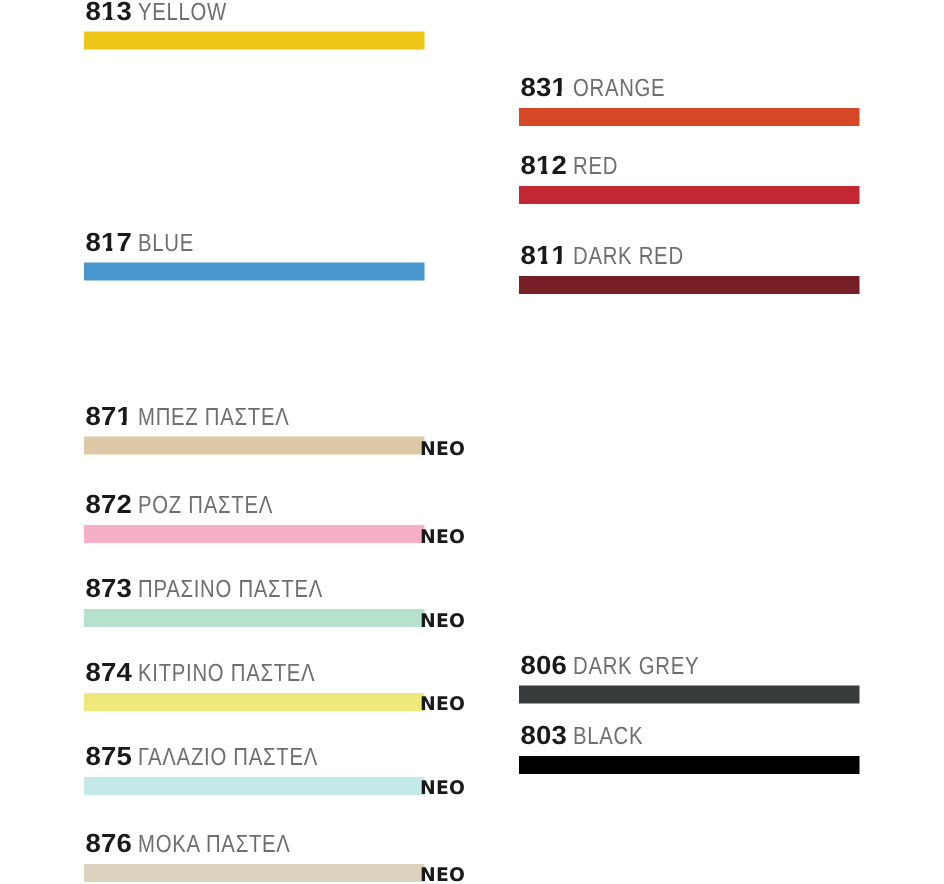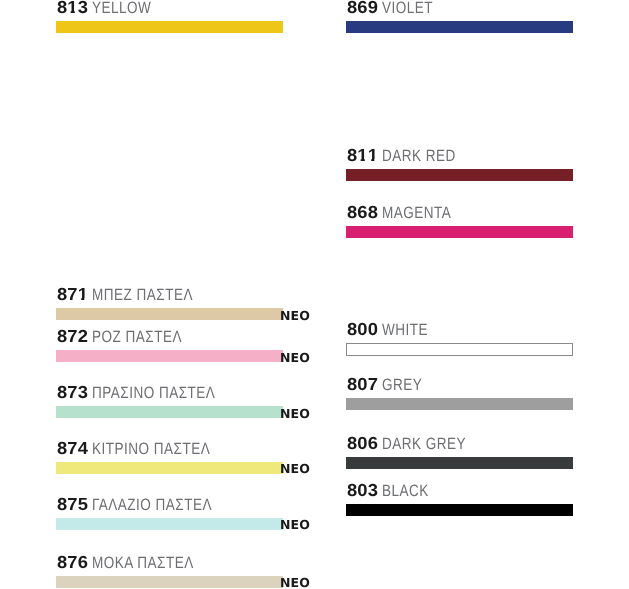"869" div.row { html: <div> <span> <span><span>8</span><span>6</span><span>9</span></span> <span>VIOLET</span> </span> <span></span> </div> -> none }
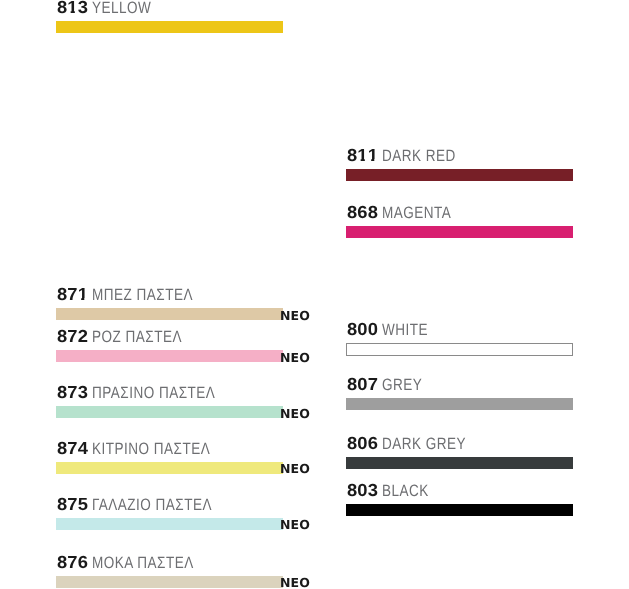"831" div.row { html: none -> <div> <span> <span><span>8</span><span>3</span><span>1</span></span> <span>ORANGE</span> </span> <span></span> </div> }
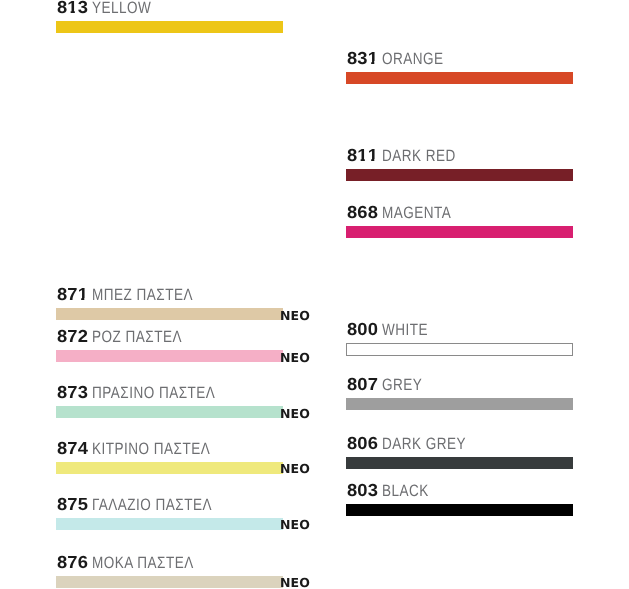"812" div.row { html: none -> <div> <span> <span><span>8</span><span>1</span><span>2</span></span> <span>RED</span> </span> <span></span> </div> }
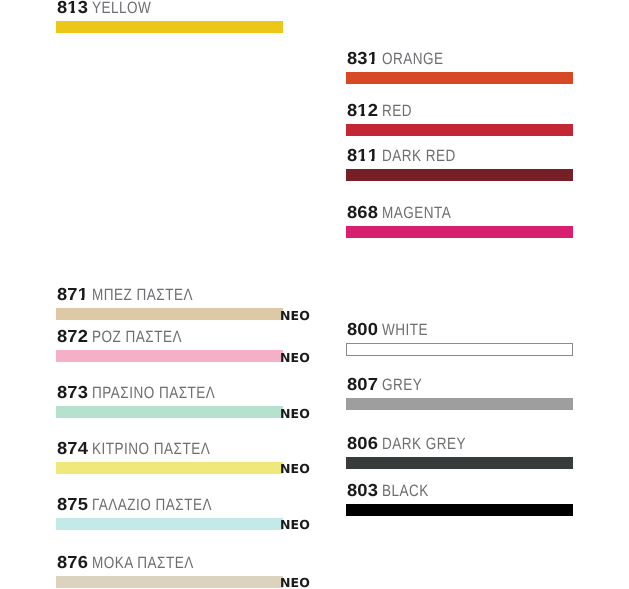"817" div.row { html: none -> <div> <span> <span><span>8</span><span>1</span><span>7</span></span> <span>BLUE</span> </span> <span></span> </div> }
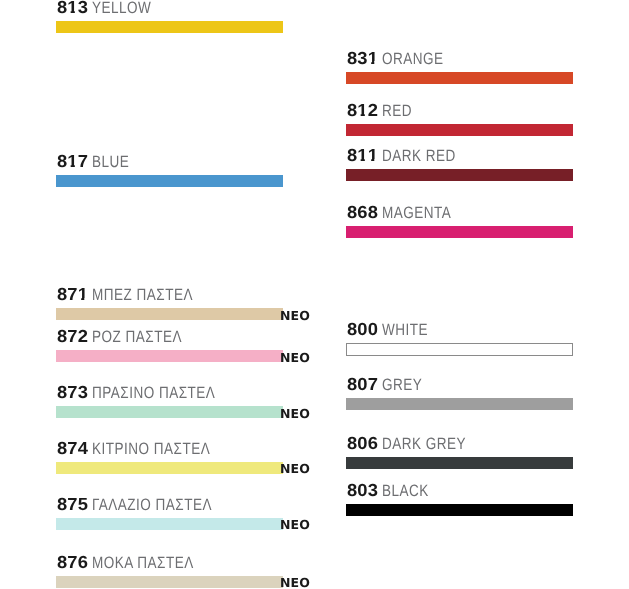"811" div.row { top: 169px -> 184px }
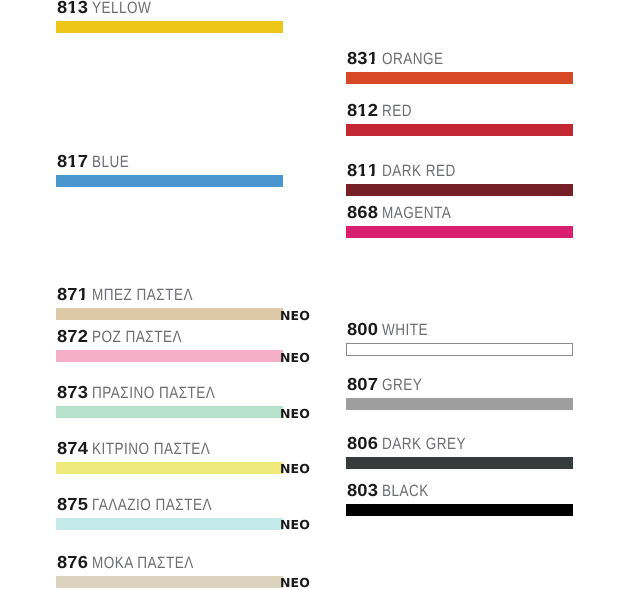"868" div.row { html: <div> <span> <span><span>8</span><span>6</span><span>8</span></span> <span>MAGENTA</span> </span> <span></span> </div> -> none }
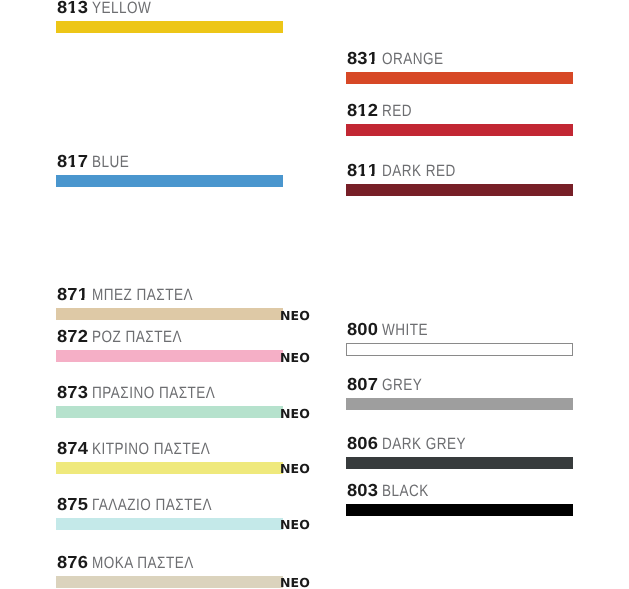"871" div.row { top: 308px -> 291px }
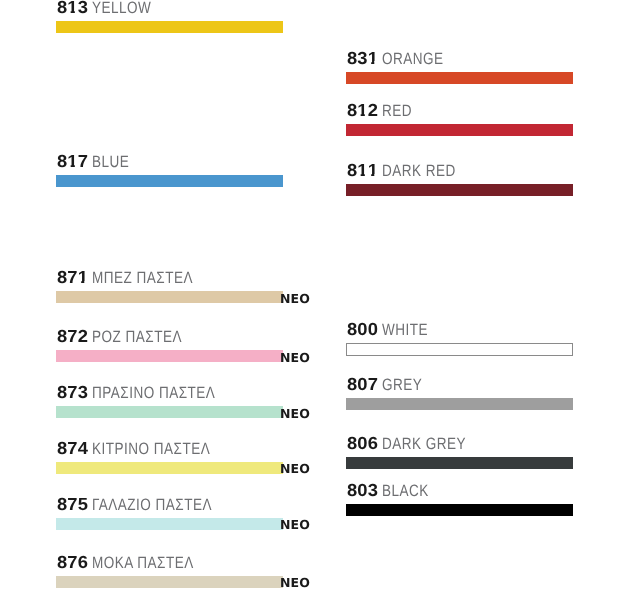"800" div.row { html: <div> <span> <span><span>8</span><span>0</span><span>0</span></span> <span>WHITE</span> </span> <span></span> </div> -> none }
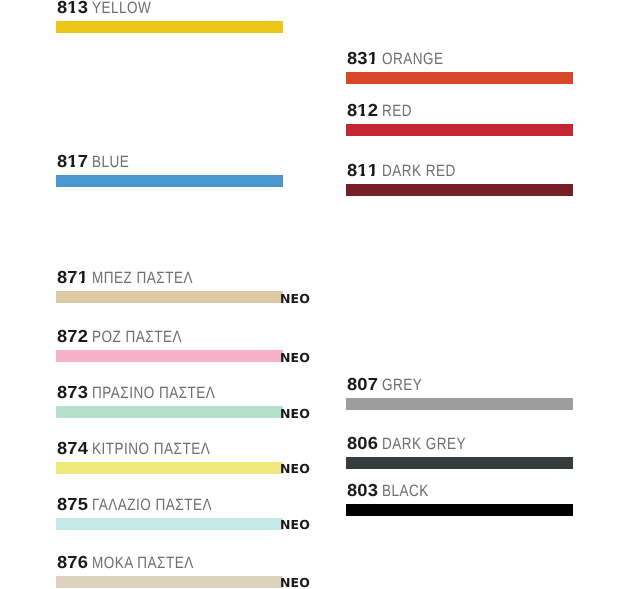"807" div.row { html: <div> <span> <span><span>8</span><span>0</span><span>7</span></span> <span>GREY</span> </span> <span></span> </div> -> none }
